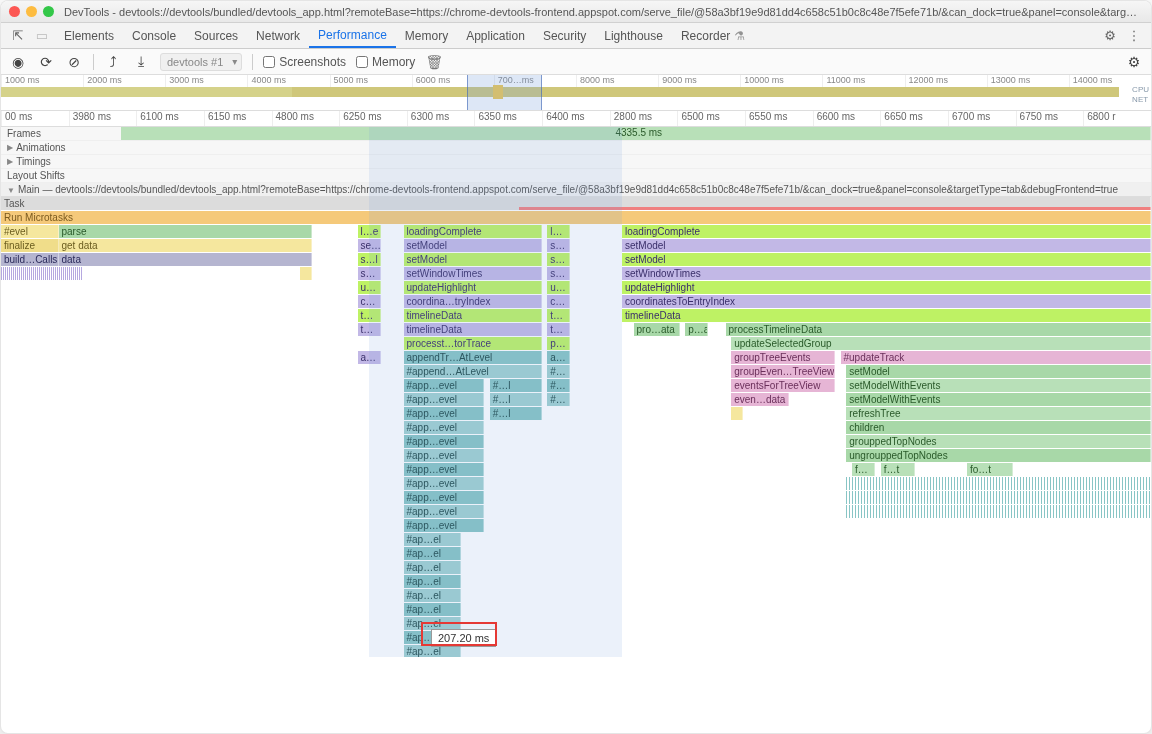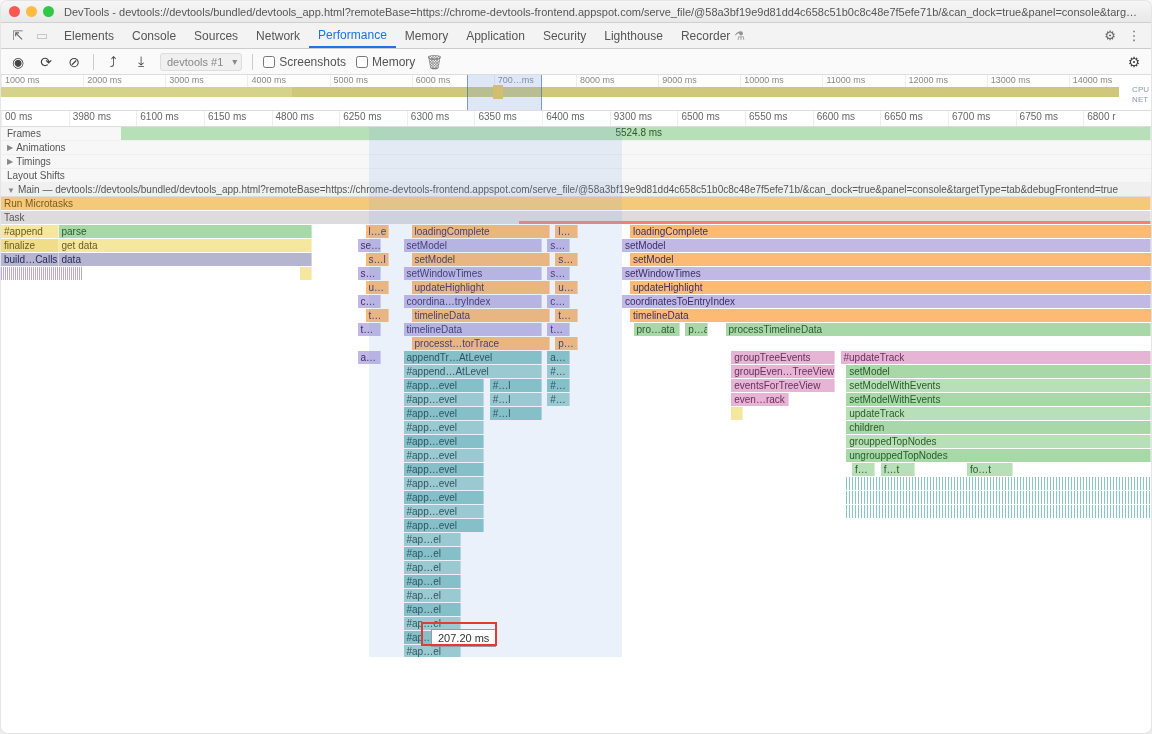"9300 ms" span { text: 9300 -> 2800 }
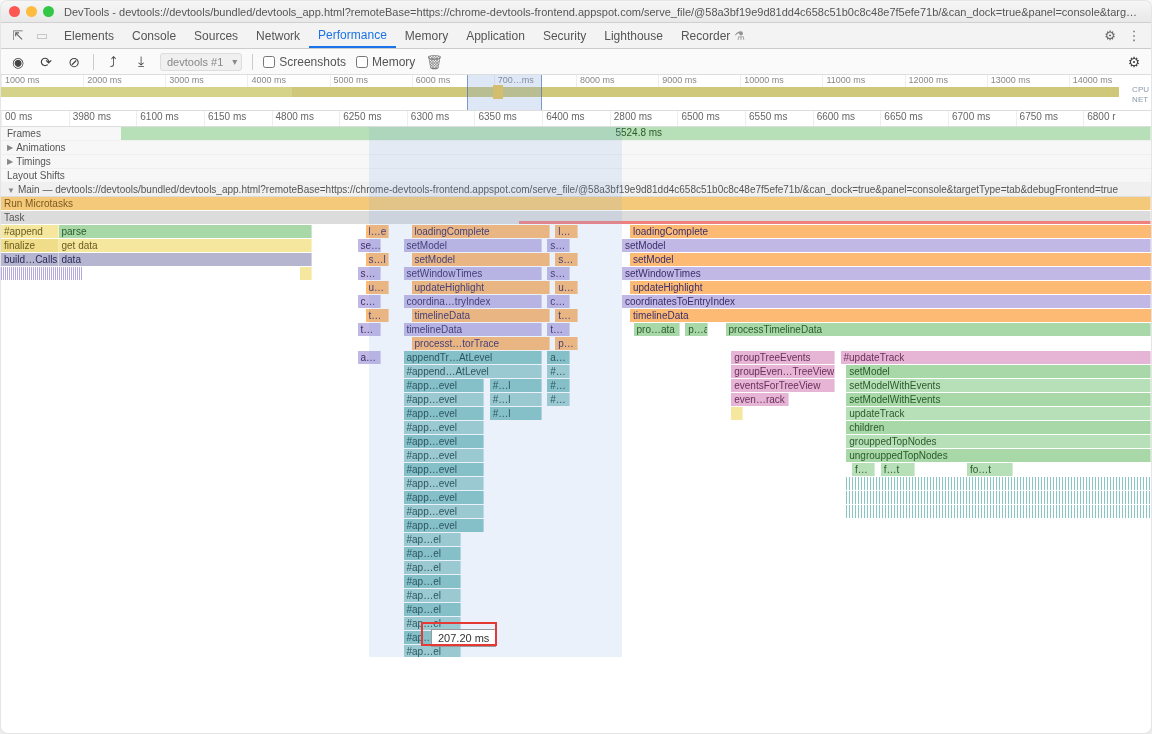"5524.8 ms" div { text: 5524.8 -> 4335.5 }
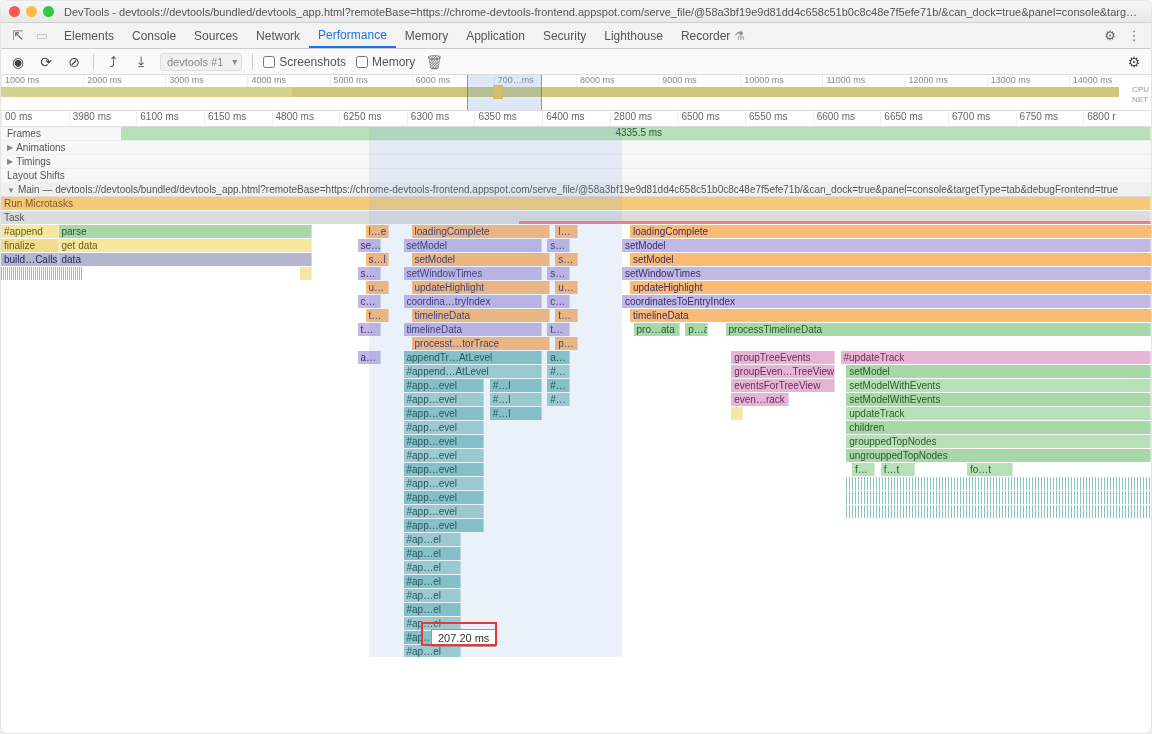"Run Microtasks" div.row { order: before "Task" -> after "Task" }
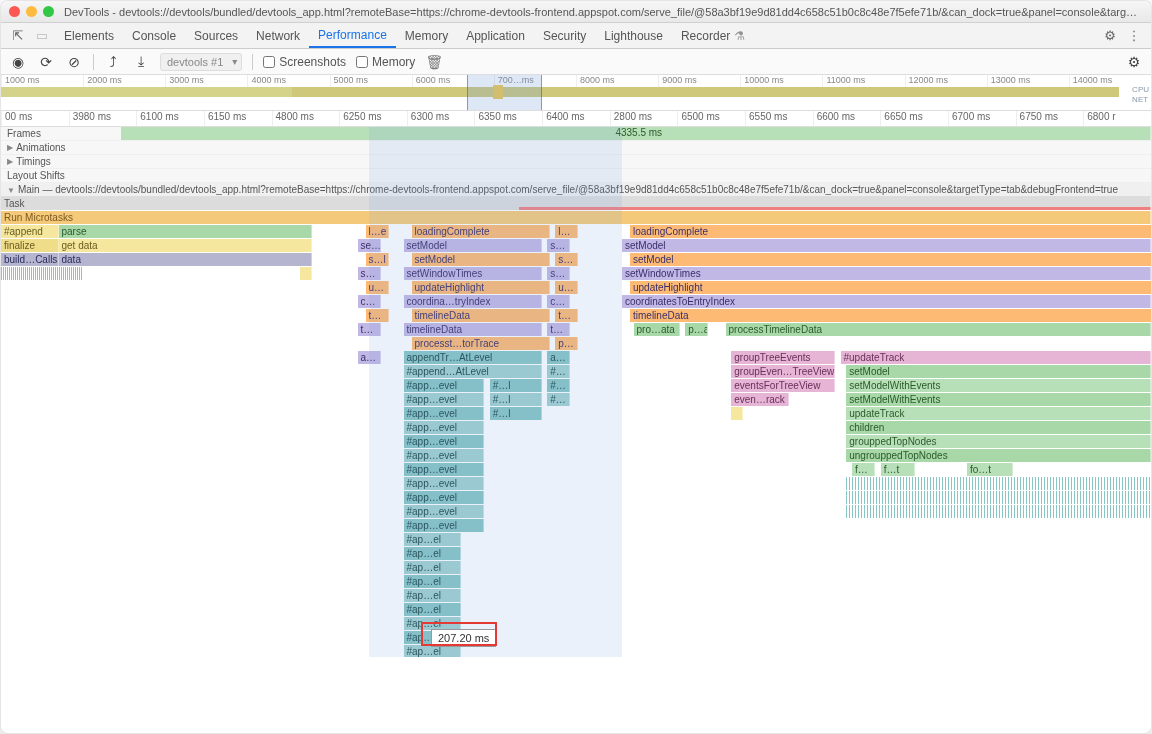"#append" div.bar { text: append -> evel }
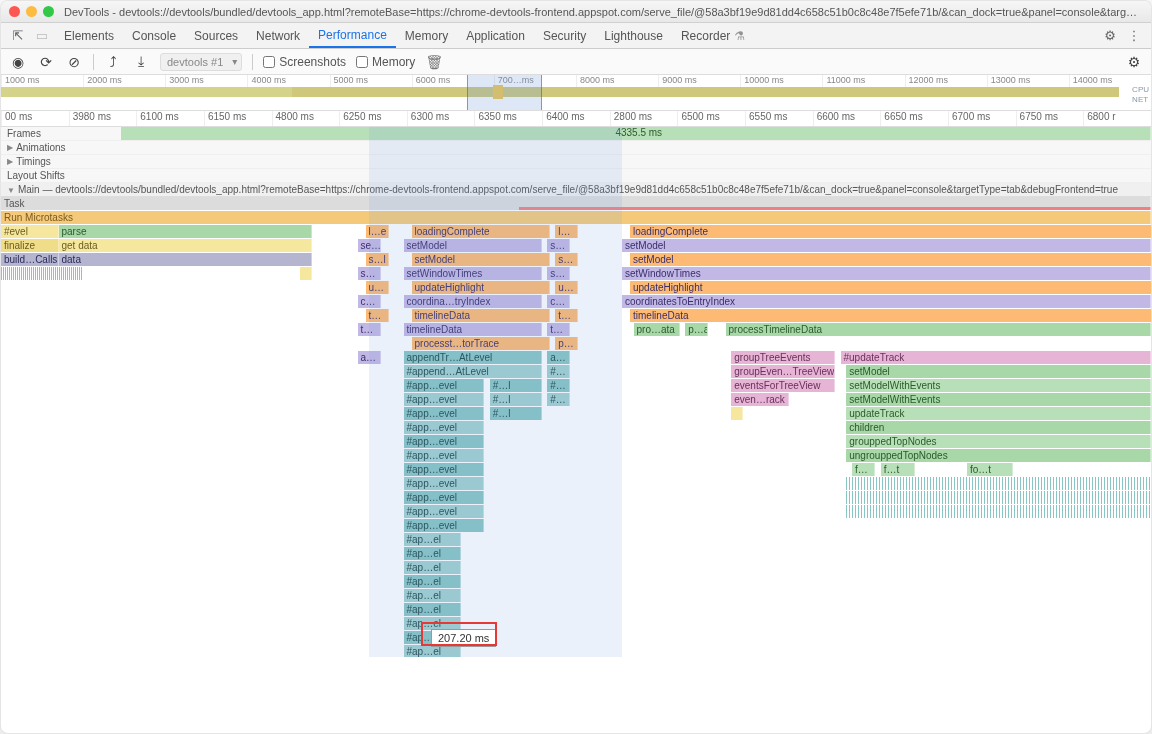"l…e" .c-purple { background: #fdba74 -> #bef264; margin-left: 8px -> none }
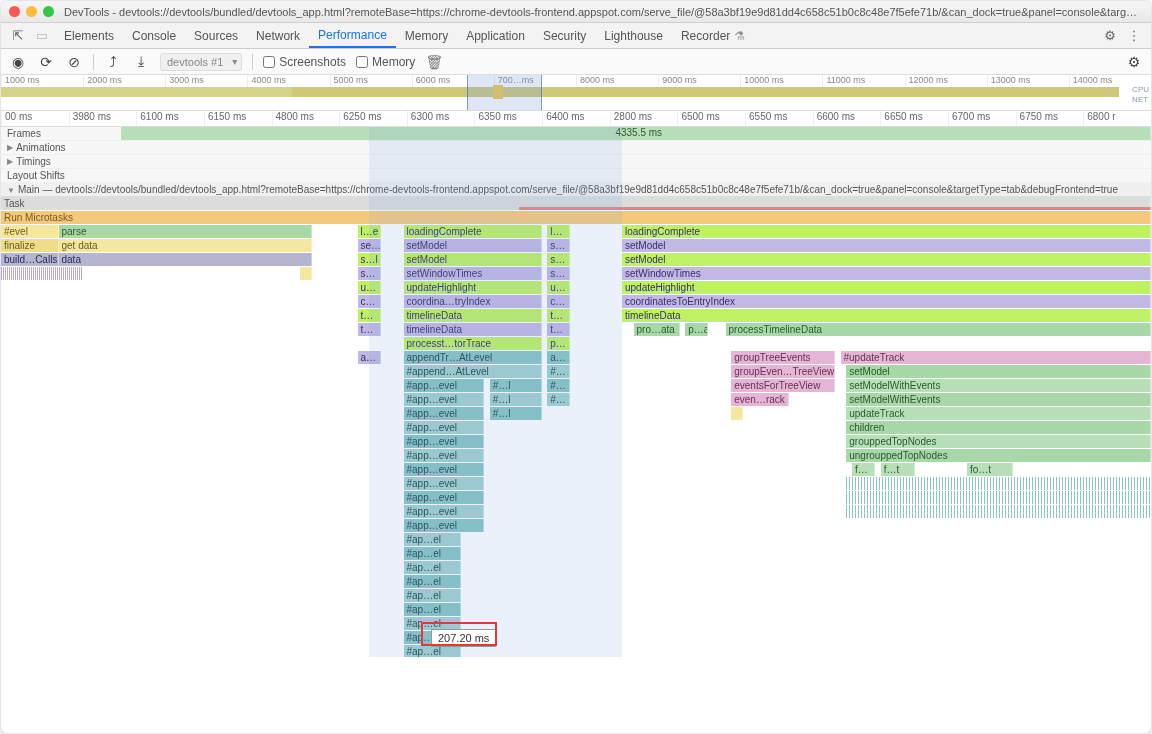"updateSelectedGroup" div.bar { html: none -> <div>updateSelectedGroup</div> }
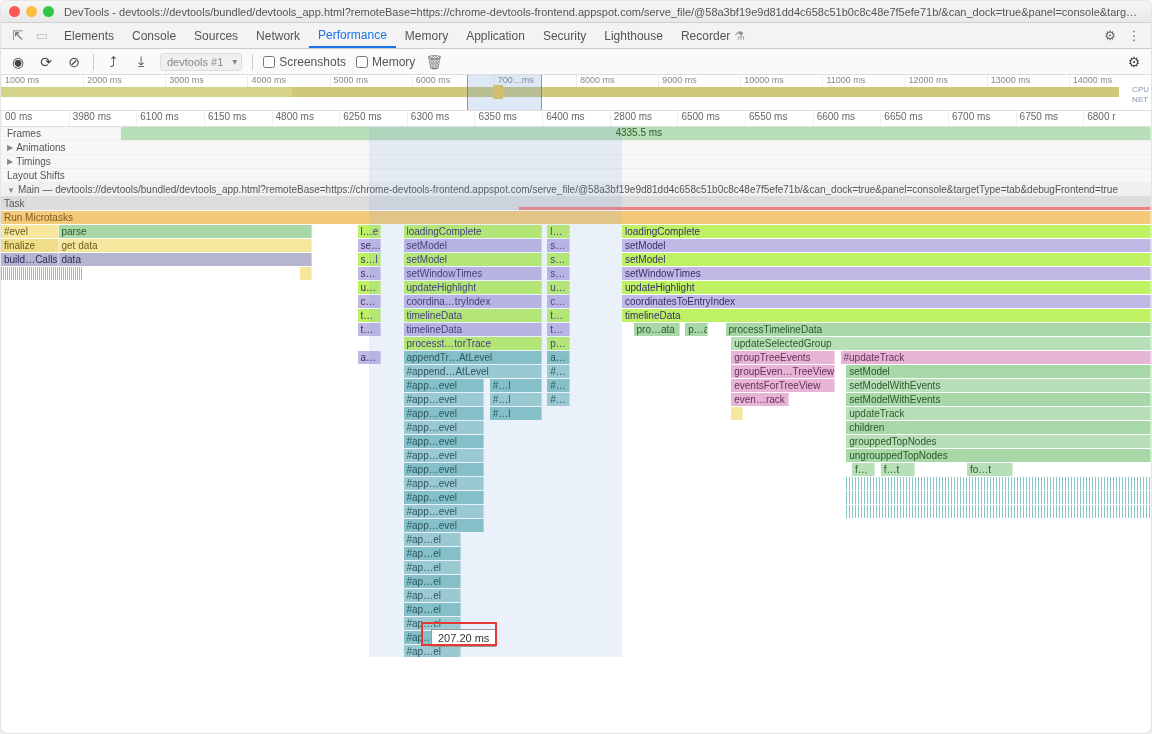"even…rack" div.bar { text: rack -> data }
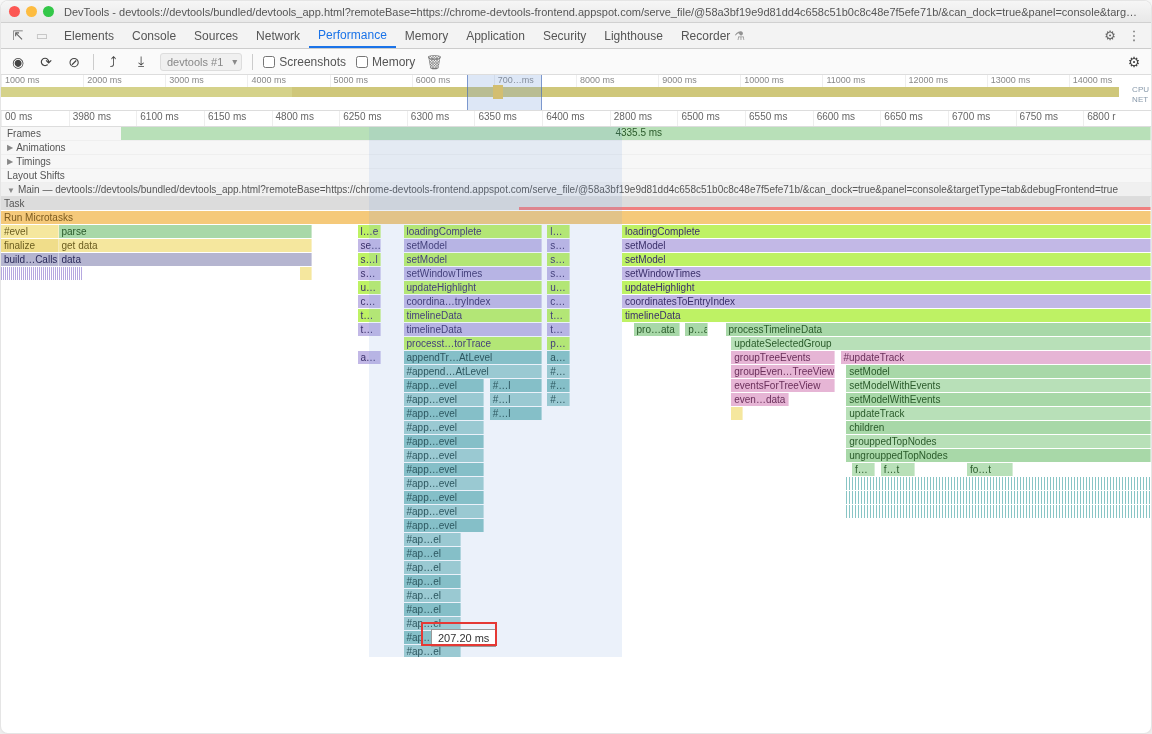"updateTrack" div.bar { text: updateTrack -> refreshTree }
